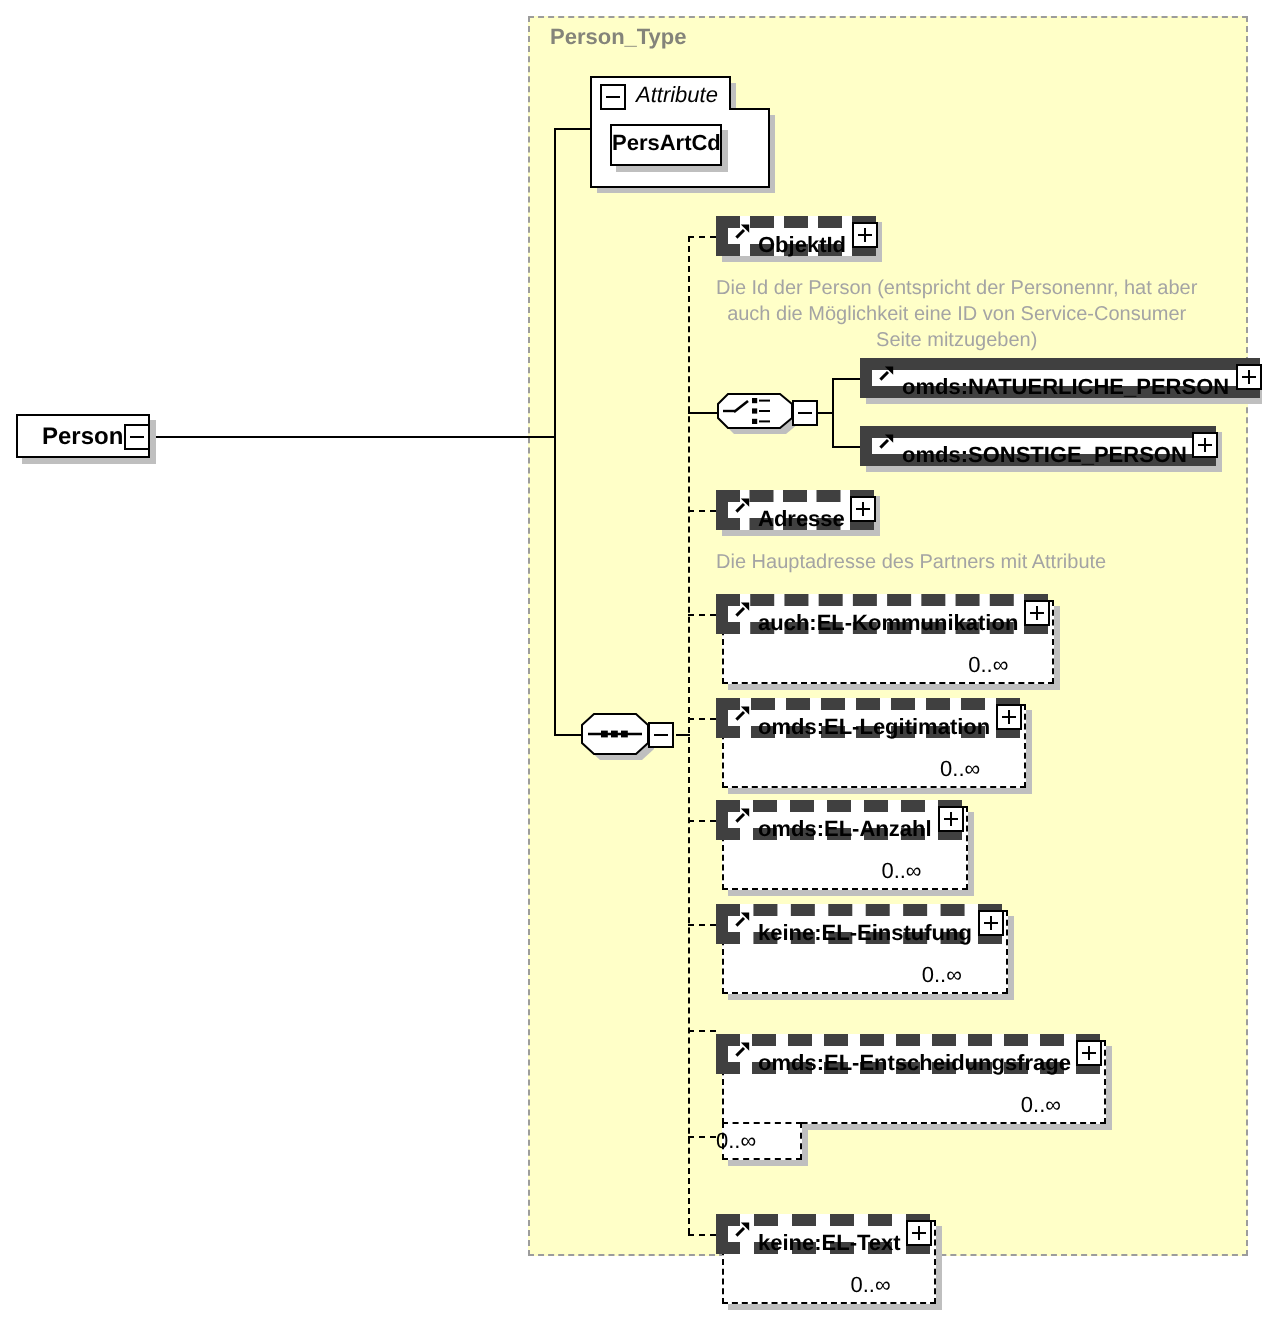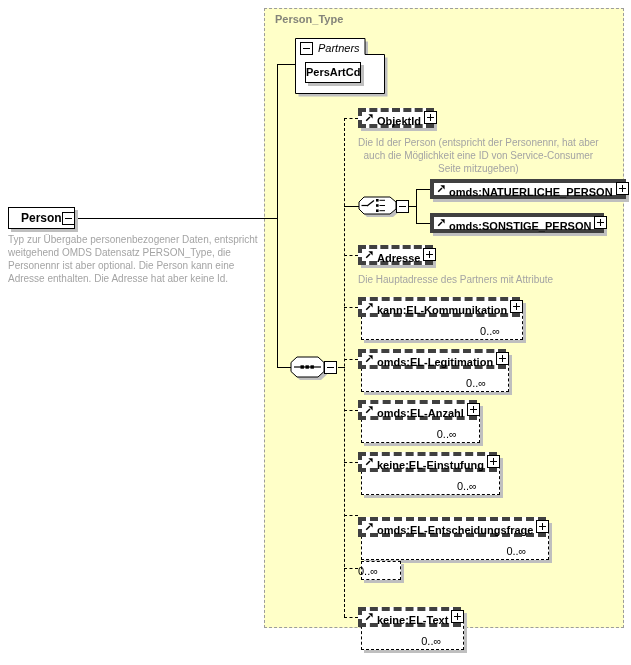"Partners" div.attr-label { text: Partners -> Attribute }
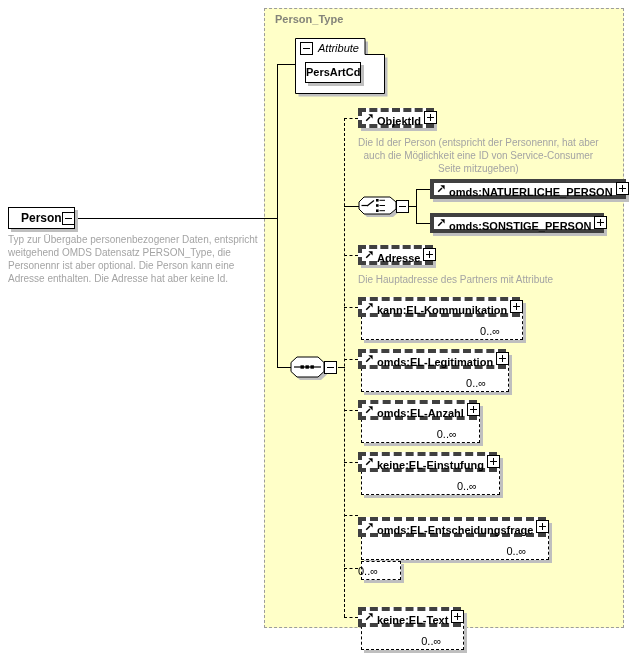"ObjektId" .ebox { border: 4px solid #404040 -> 6px solid #404040 }
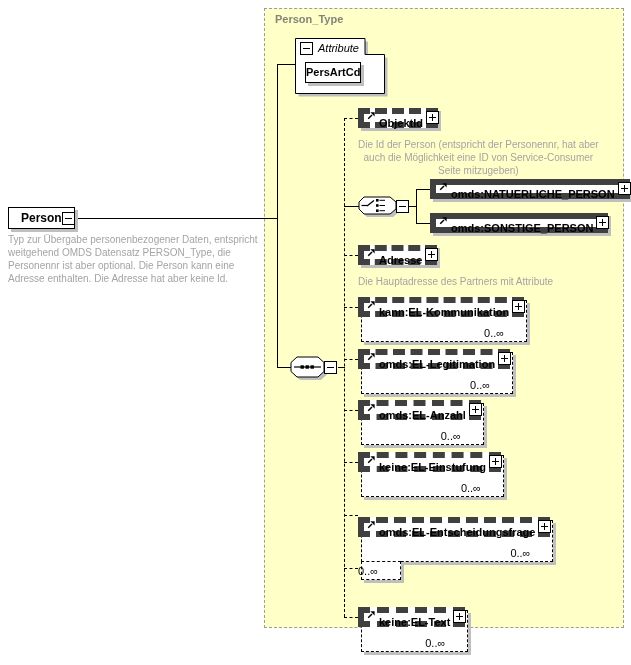"Typ zur Übergabe personenbezogener" div.root-desc { html: <div>Typ zur Übergabe personenbezogener Daten, entspricht weitgehend OMDS Datensatz PERSON_Type, die Personennr ist aber optional. Die Person kann eine Adresse enthalten. Die Adresse hat aber keine Id.</div> -> none }
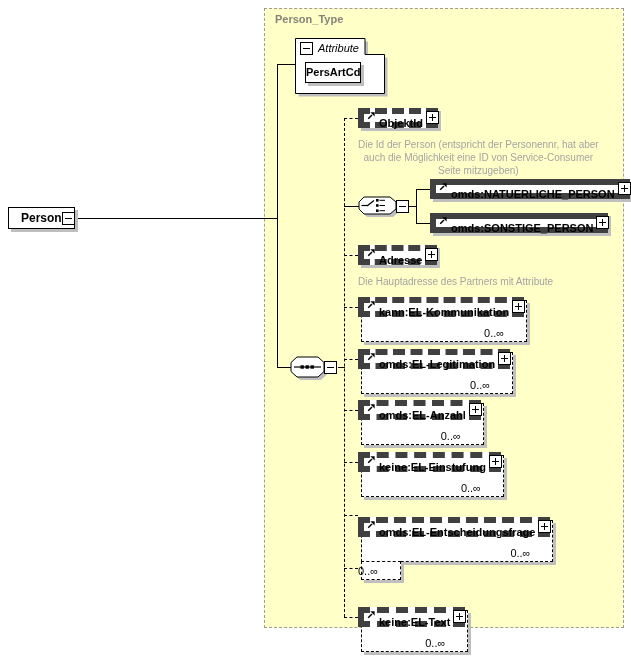"kann:EL-Kommunikation" span { text: kann:EL-Kommunikation -> auch:EL-Kommunikation }
